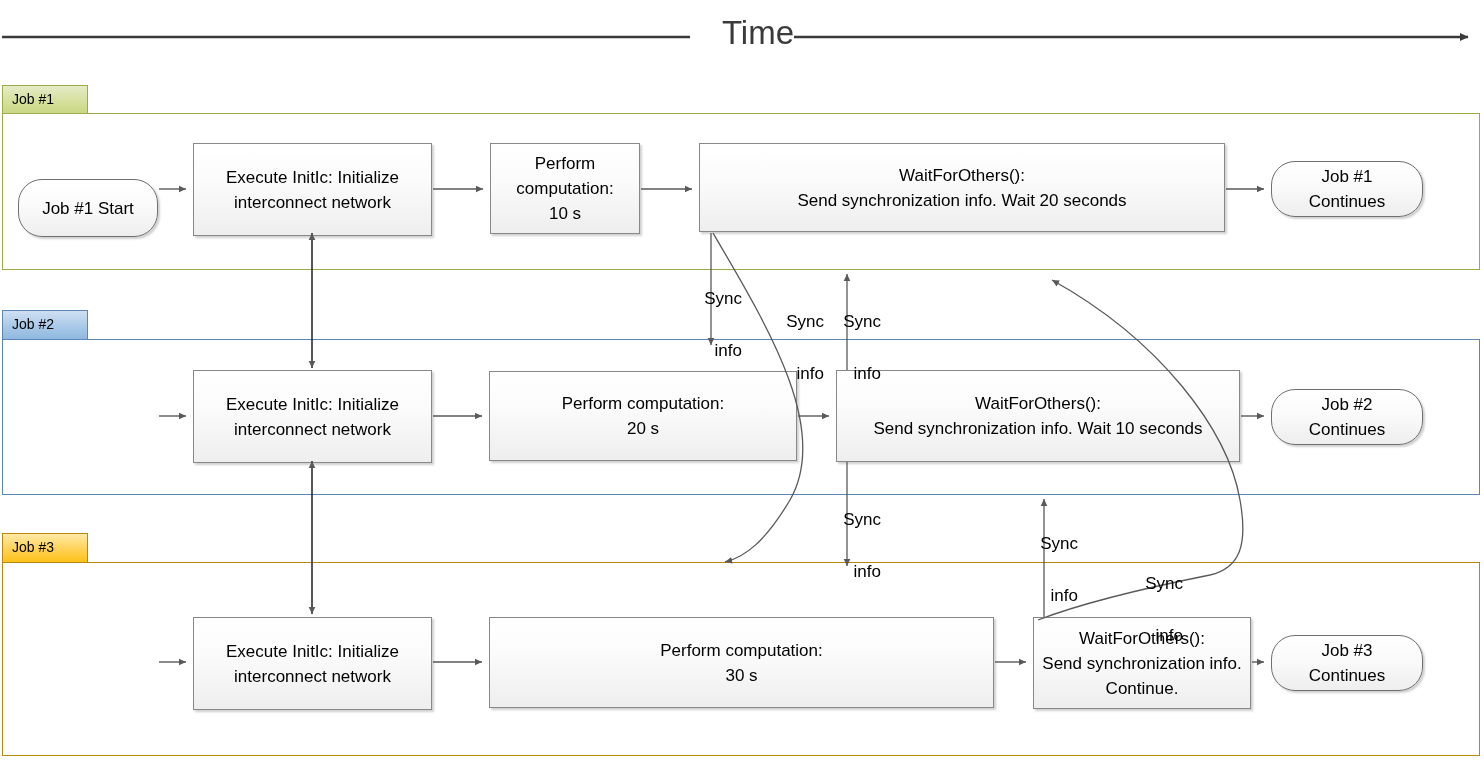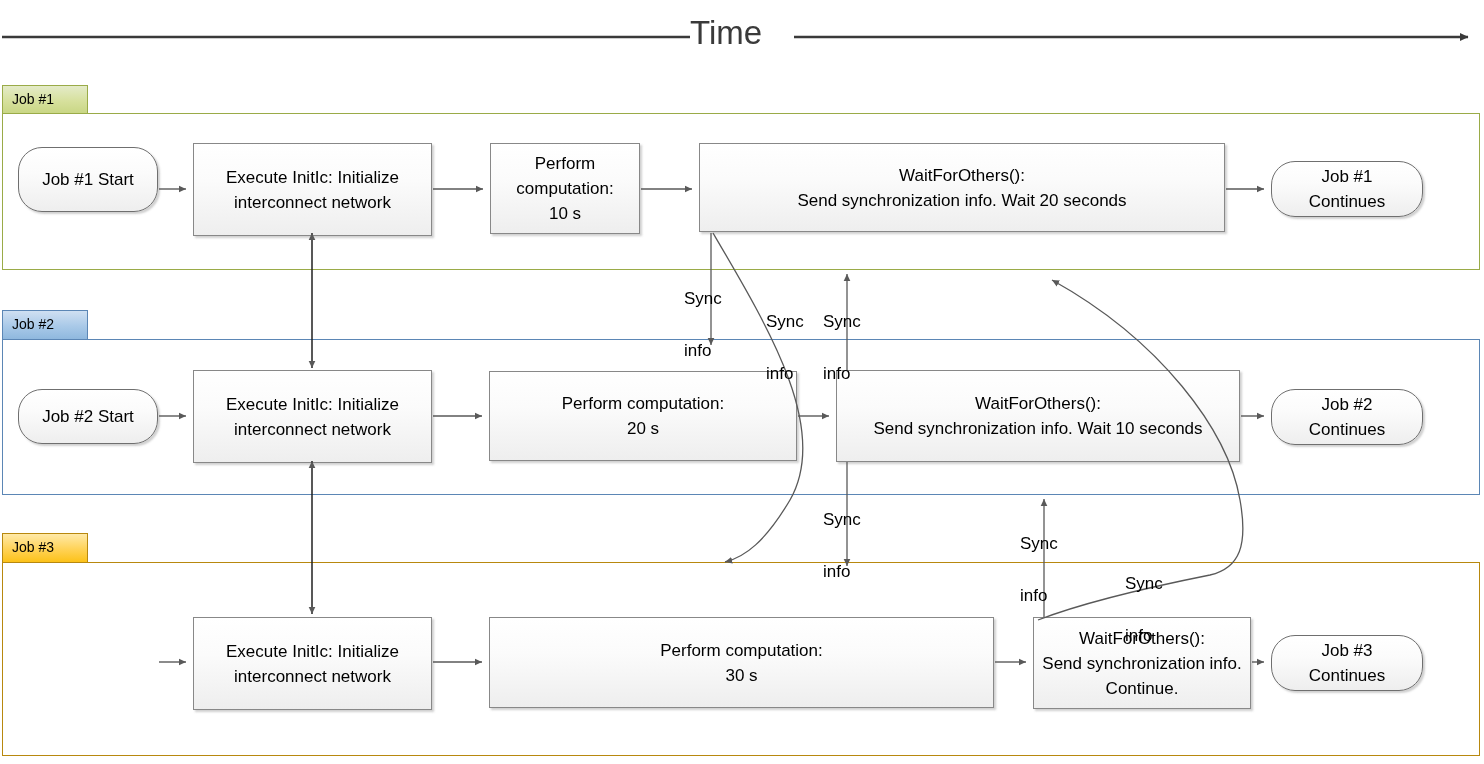"Time" #time-label { text-align: left -> right }
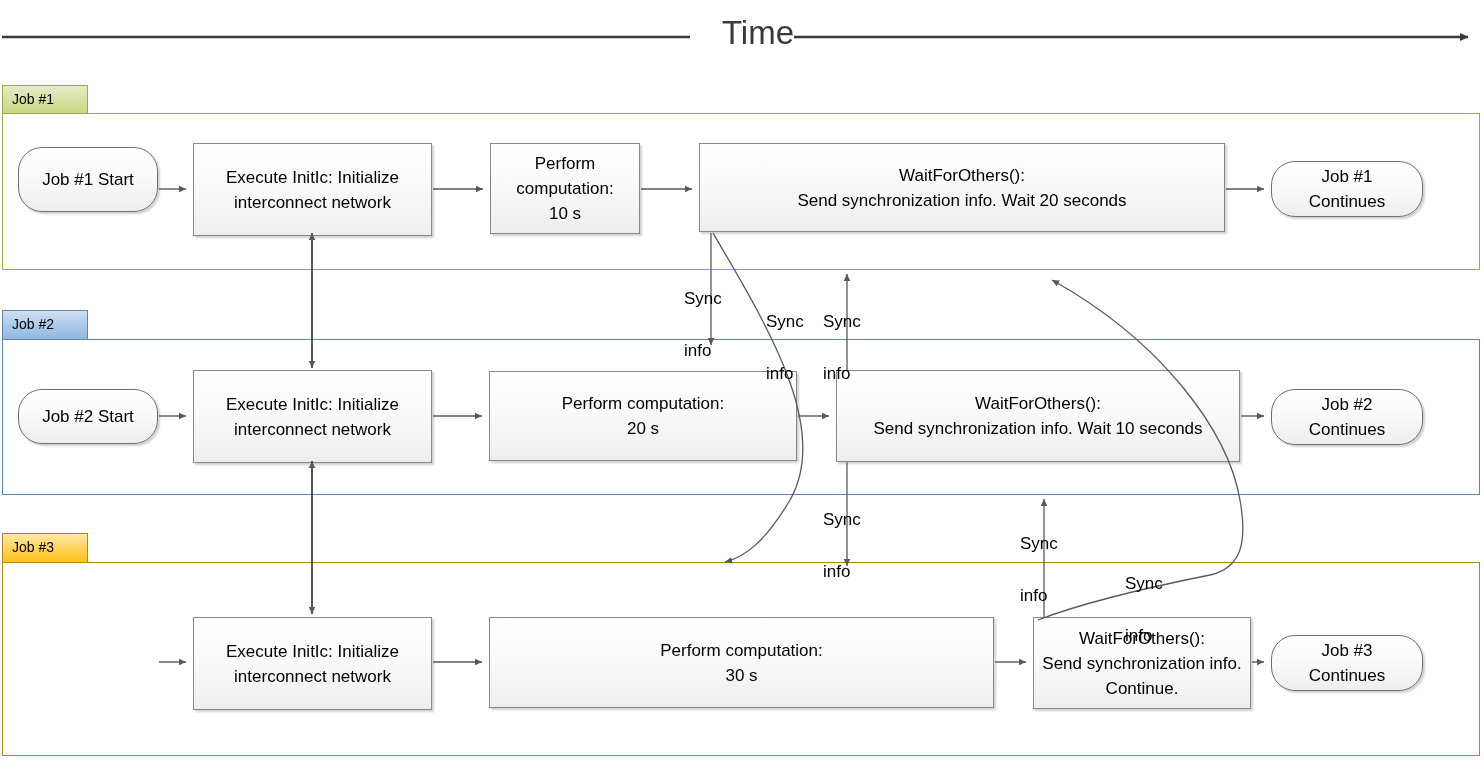"Job #1 Start" div.node { height: 65px -> 58px; top: 147px -> 179px }
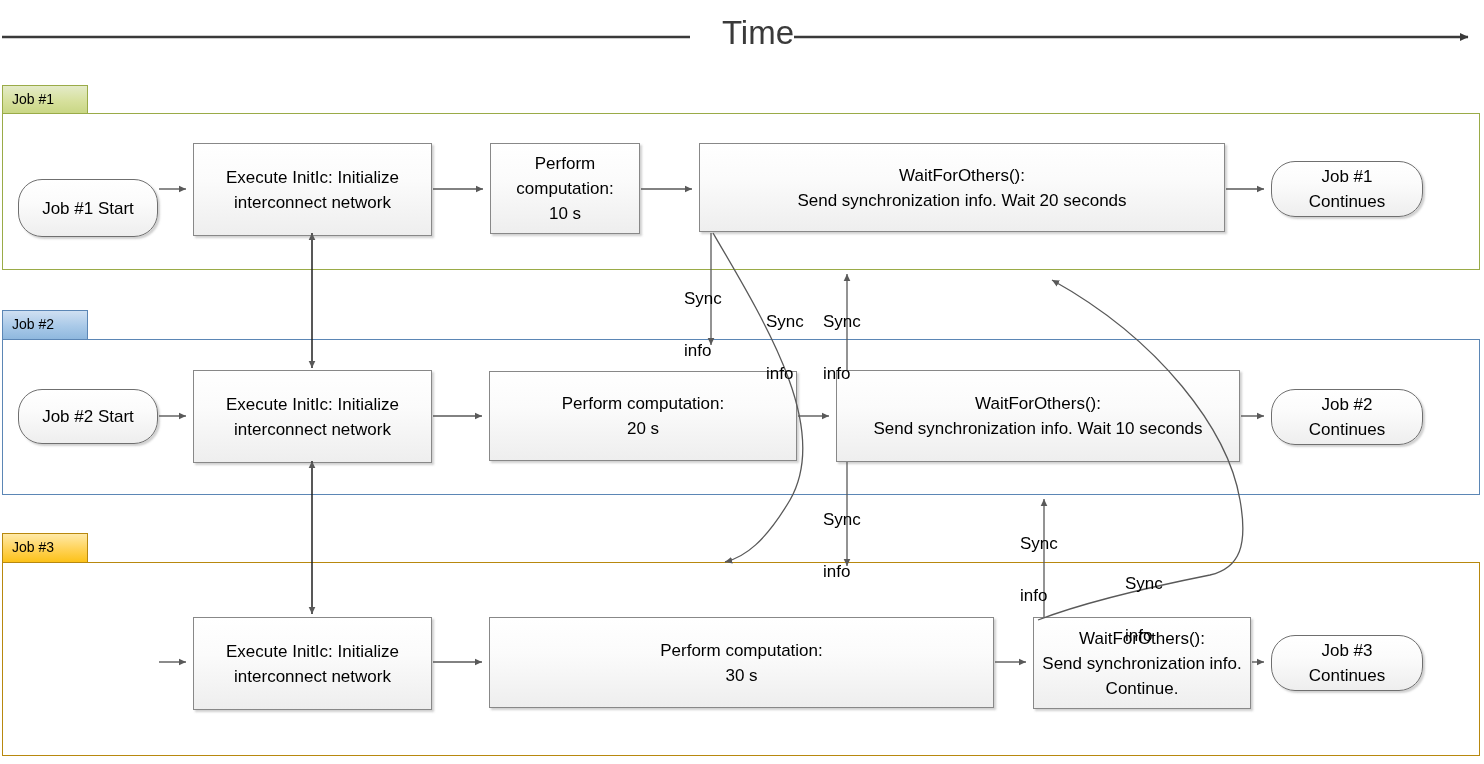"Sync" .sync { text-align: left -> right }
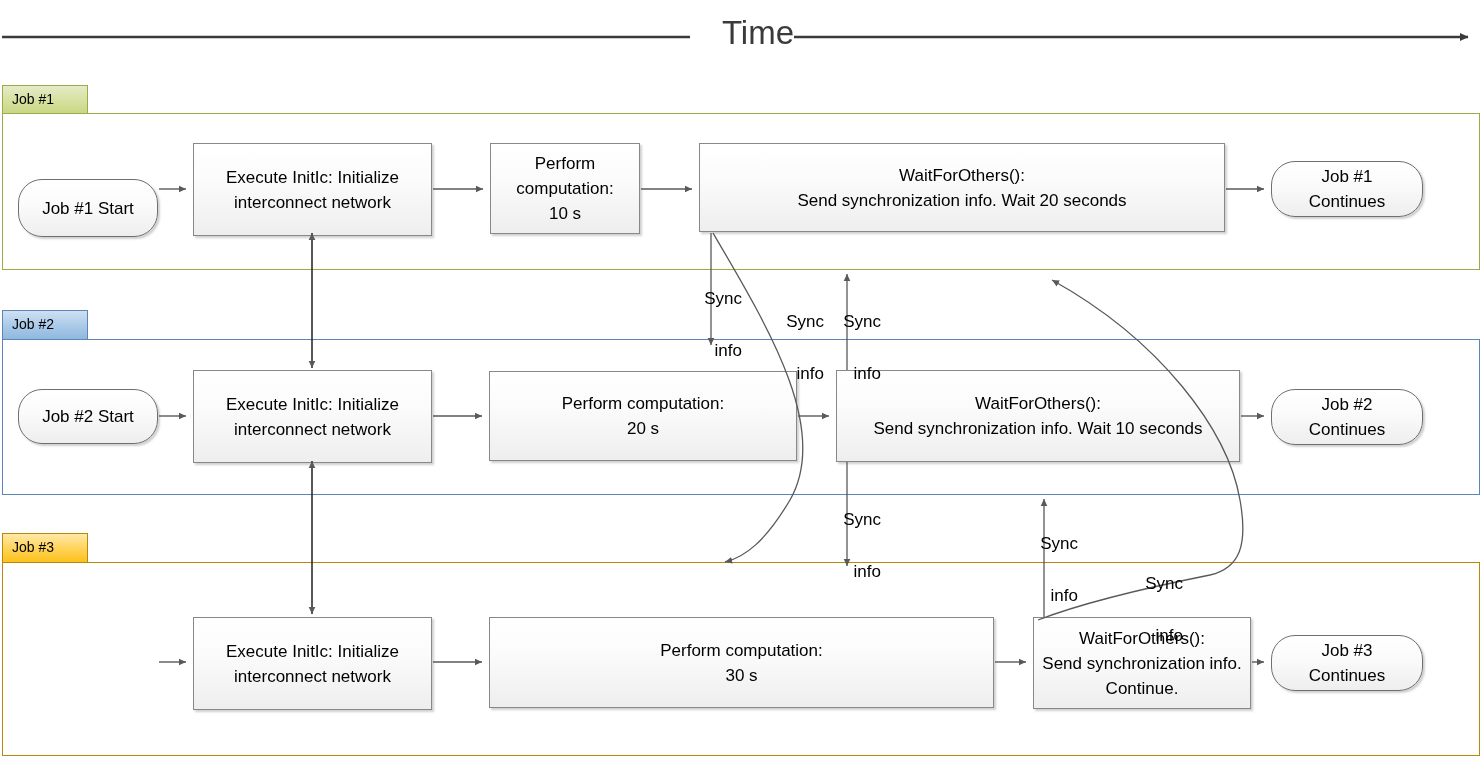"Job #2 Start" div.node { html: <div>Job #2 Start</div> -> none }
